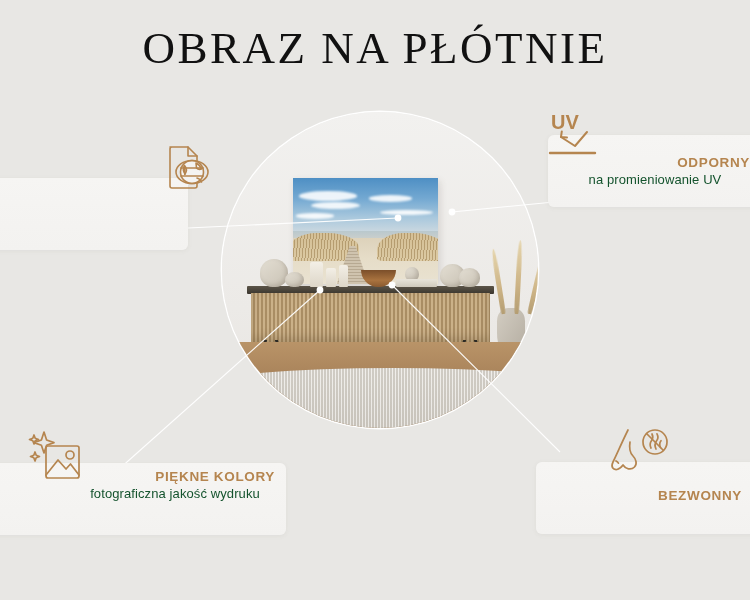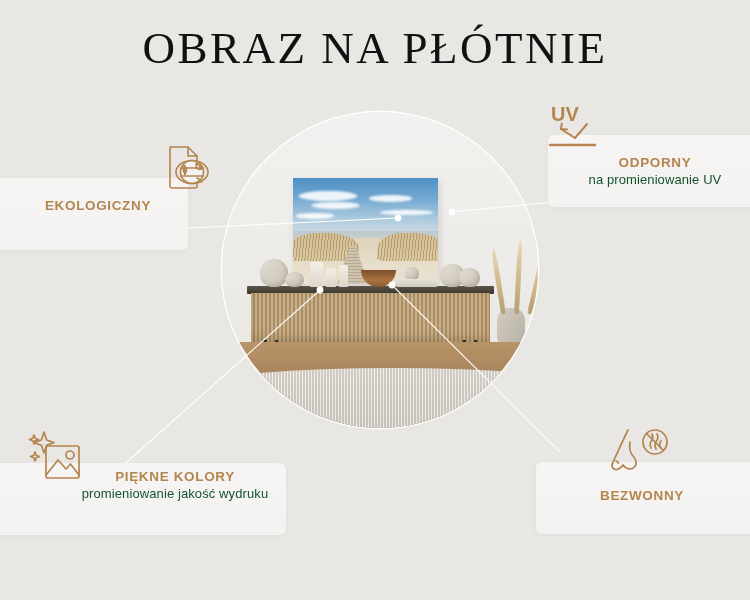"UV" #icon-uv { top: 100px -> 108px }
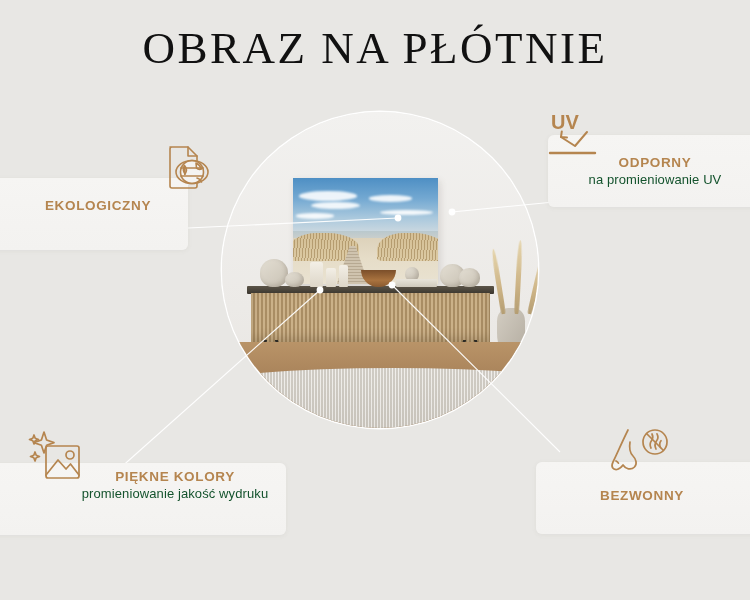"ODPORNY" .feature-title { text-align: none -> right }
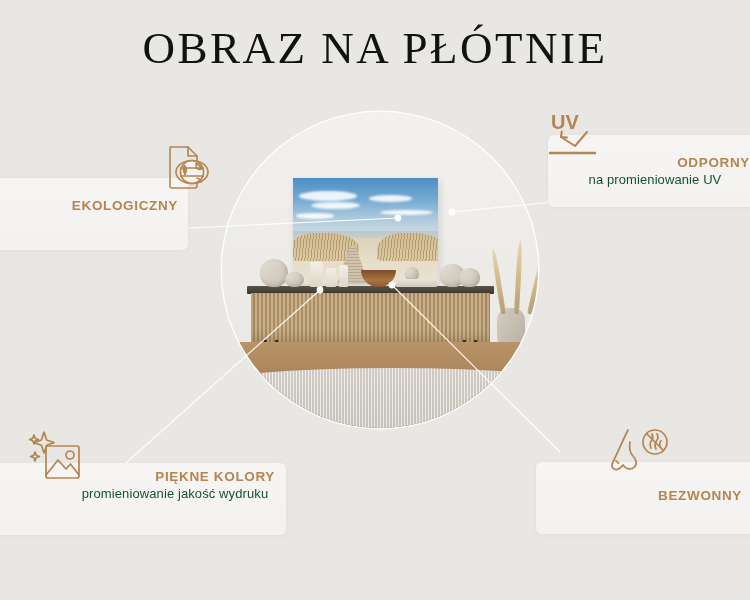"EKOLOGICZNY" div.feature-title { html: <div>EKOLOGICZNY</div> -> none }
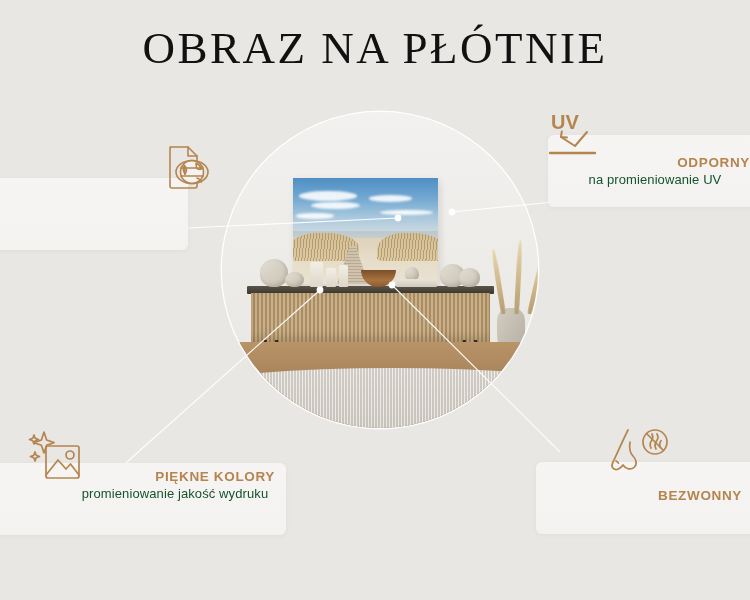"promieniowanie jakość wydruku" div.feature-sub { text: promieniowanie -> fotograficzna }
